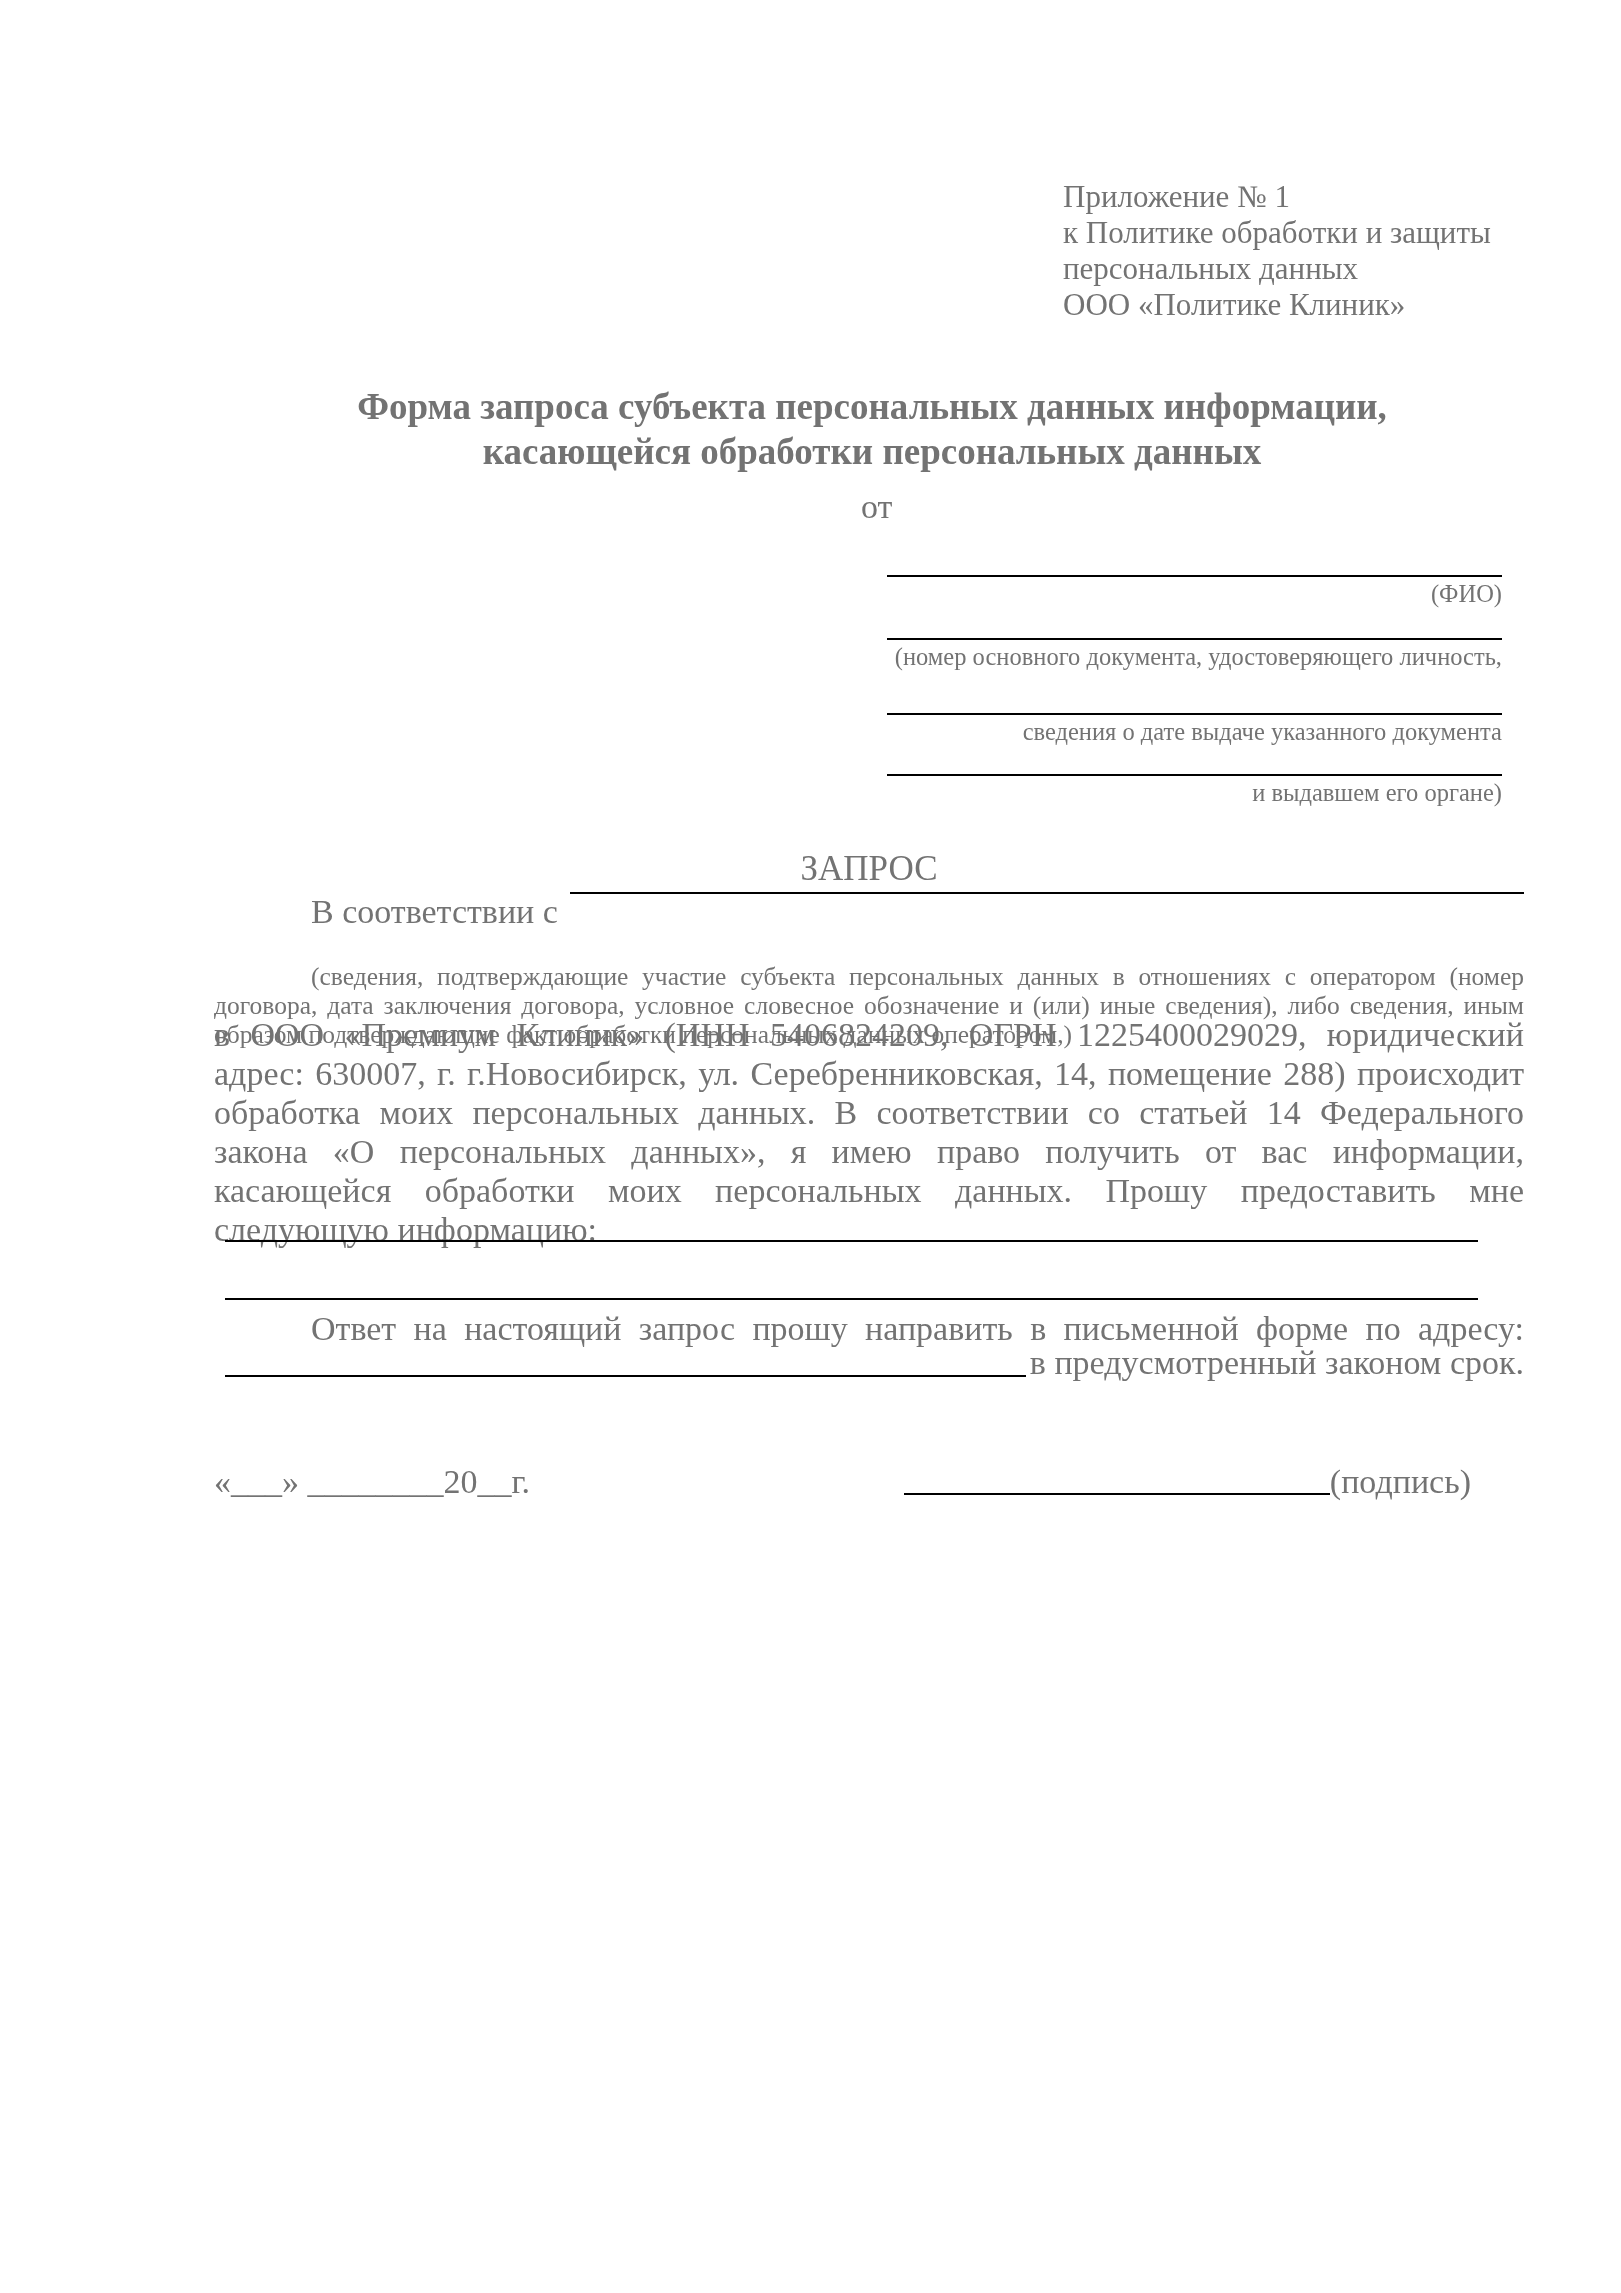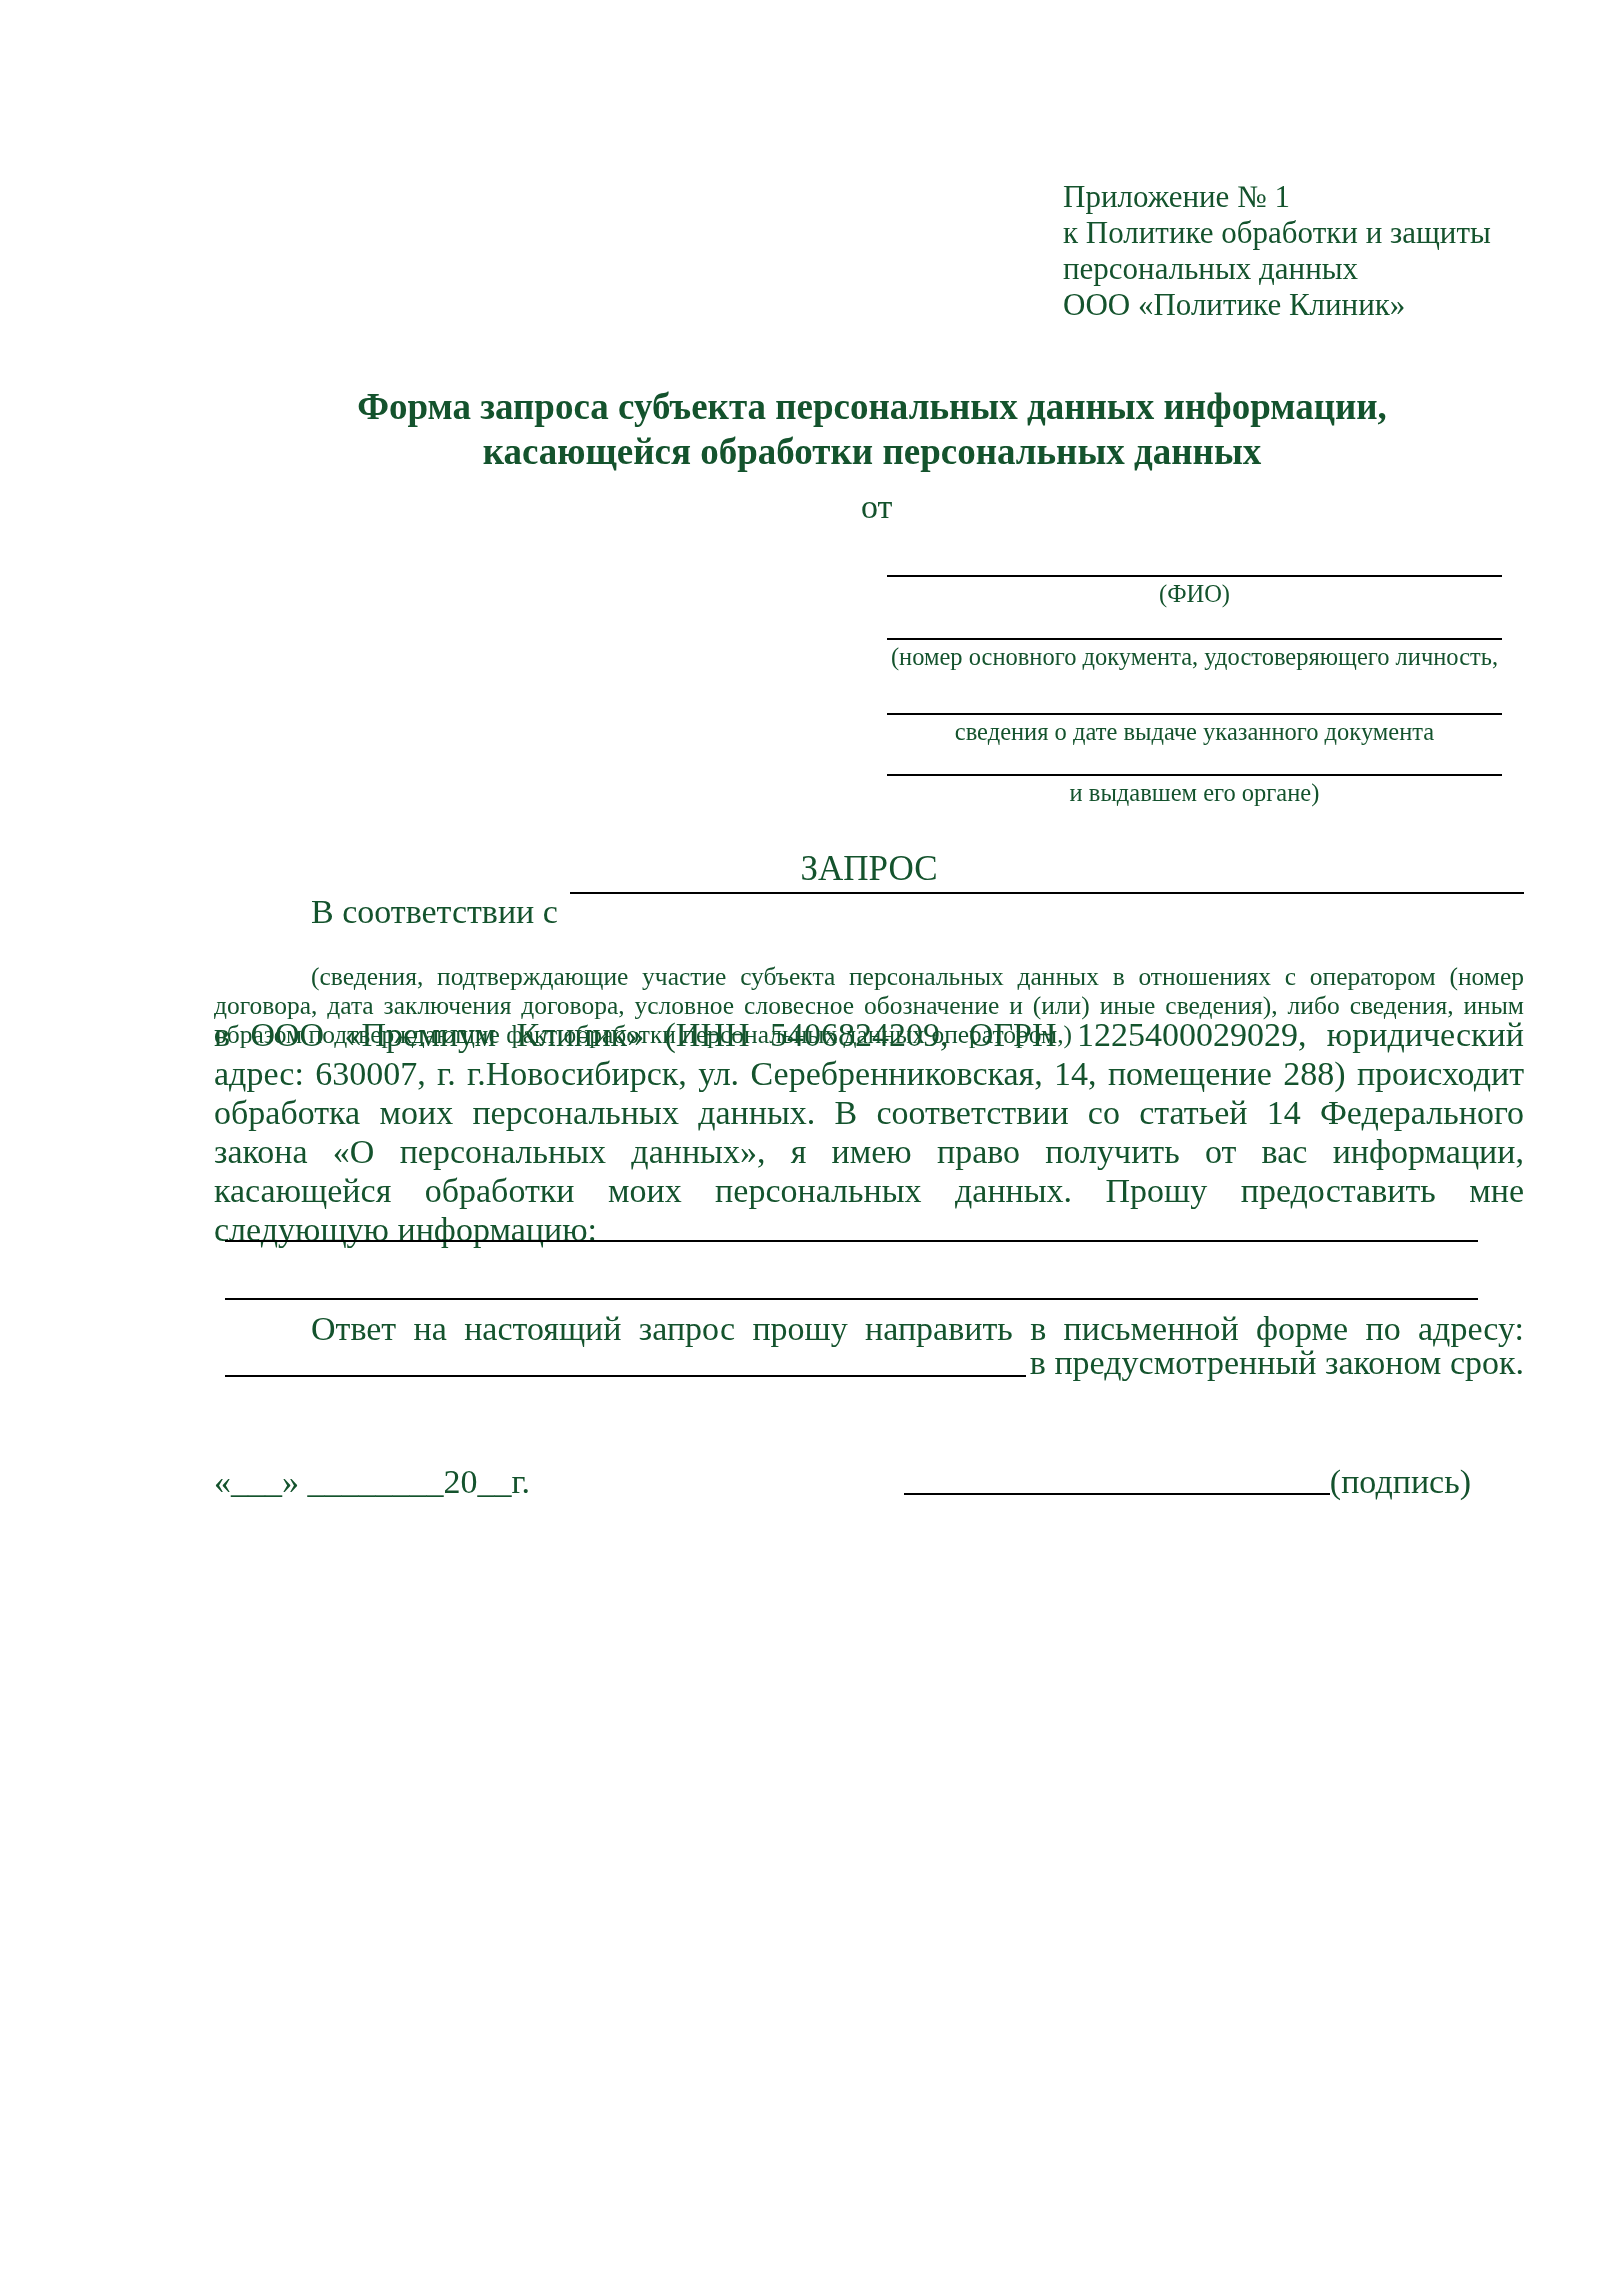"Приложение № 1" .page { color: #14532d -> #737373 }
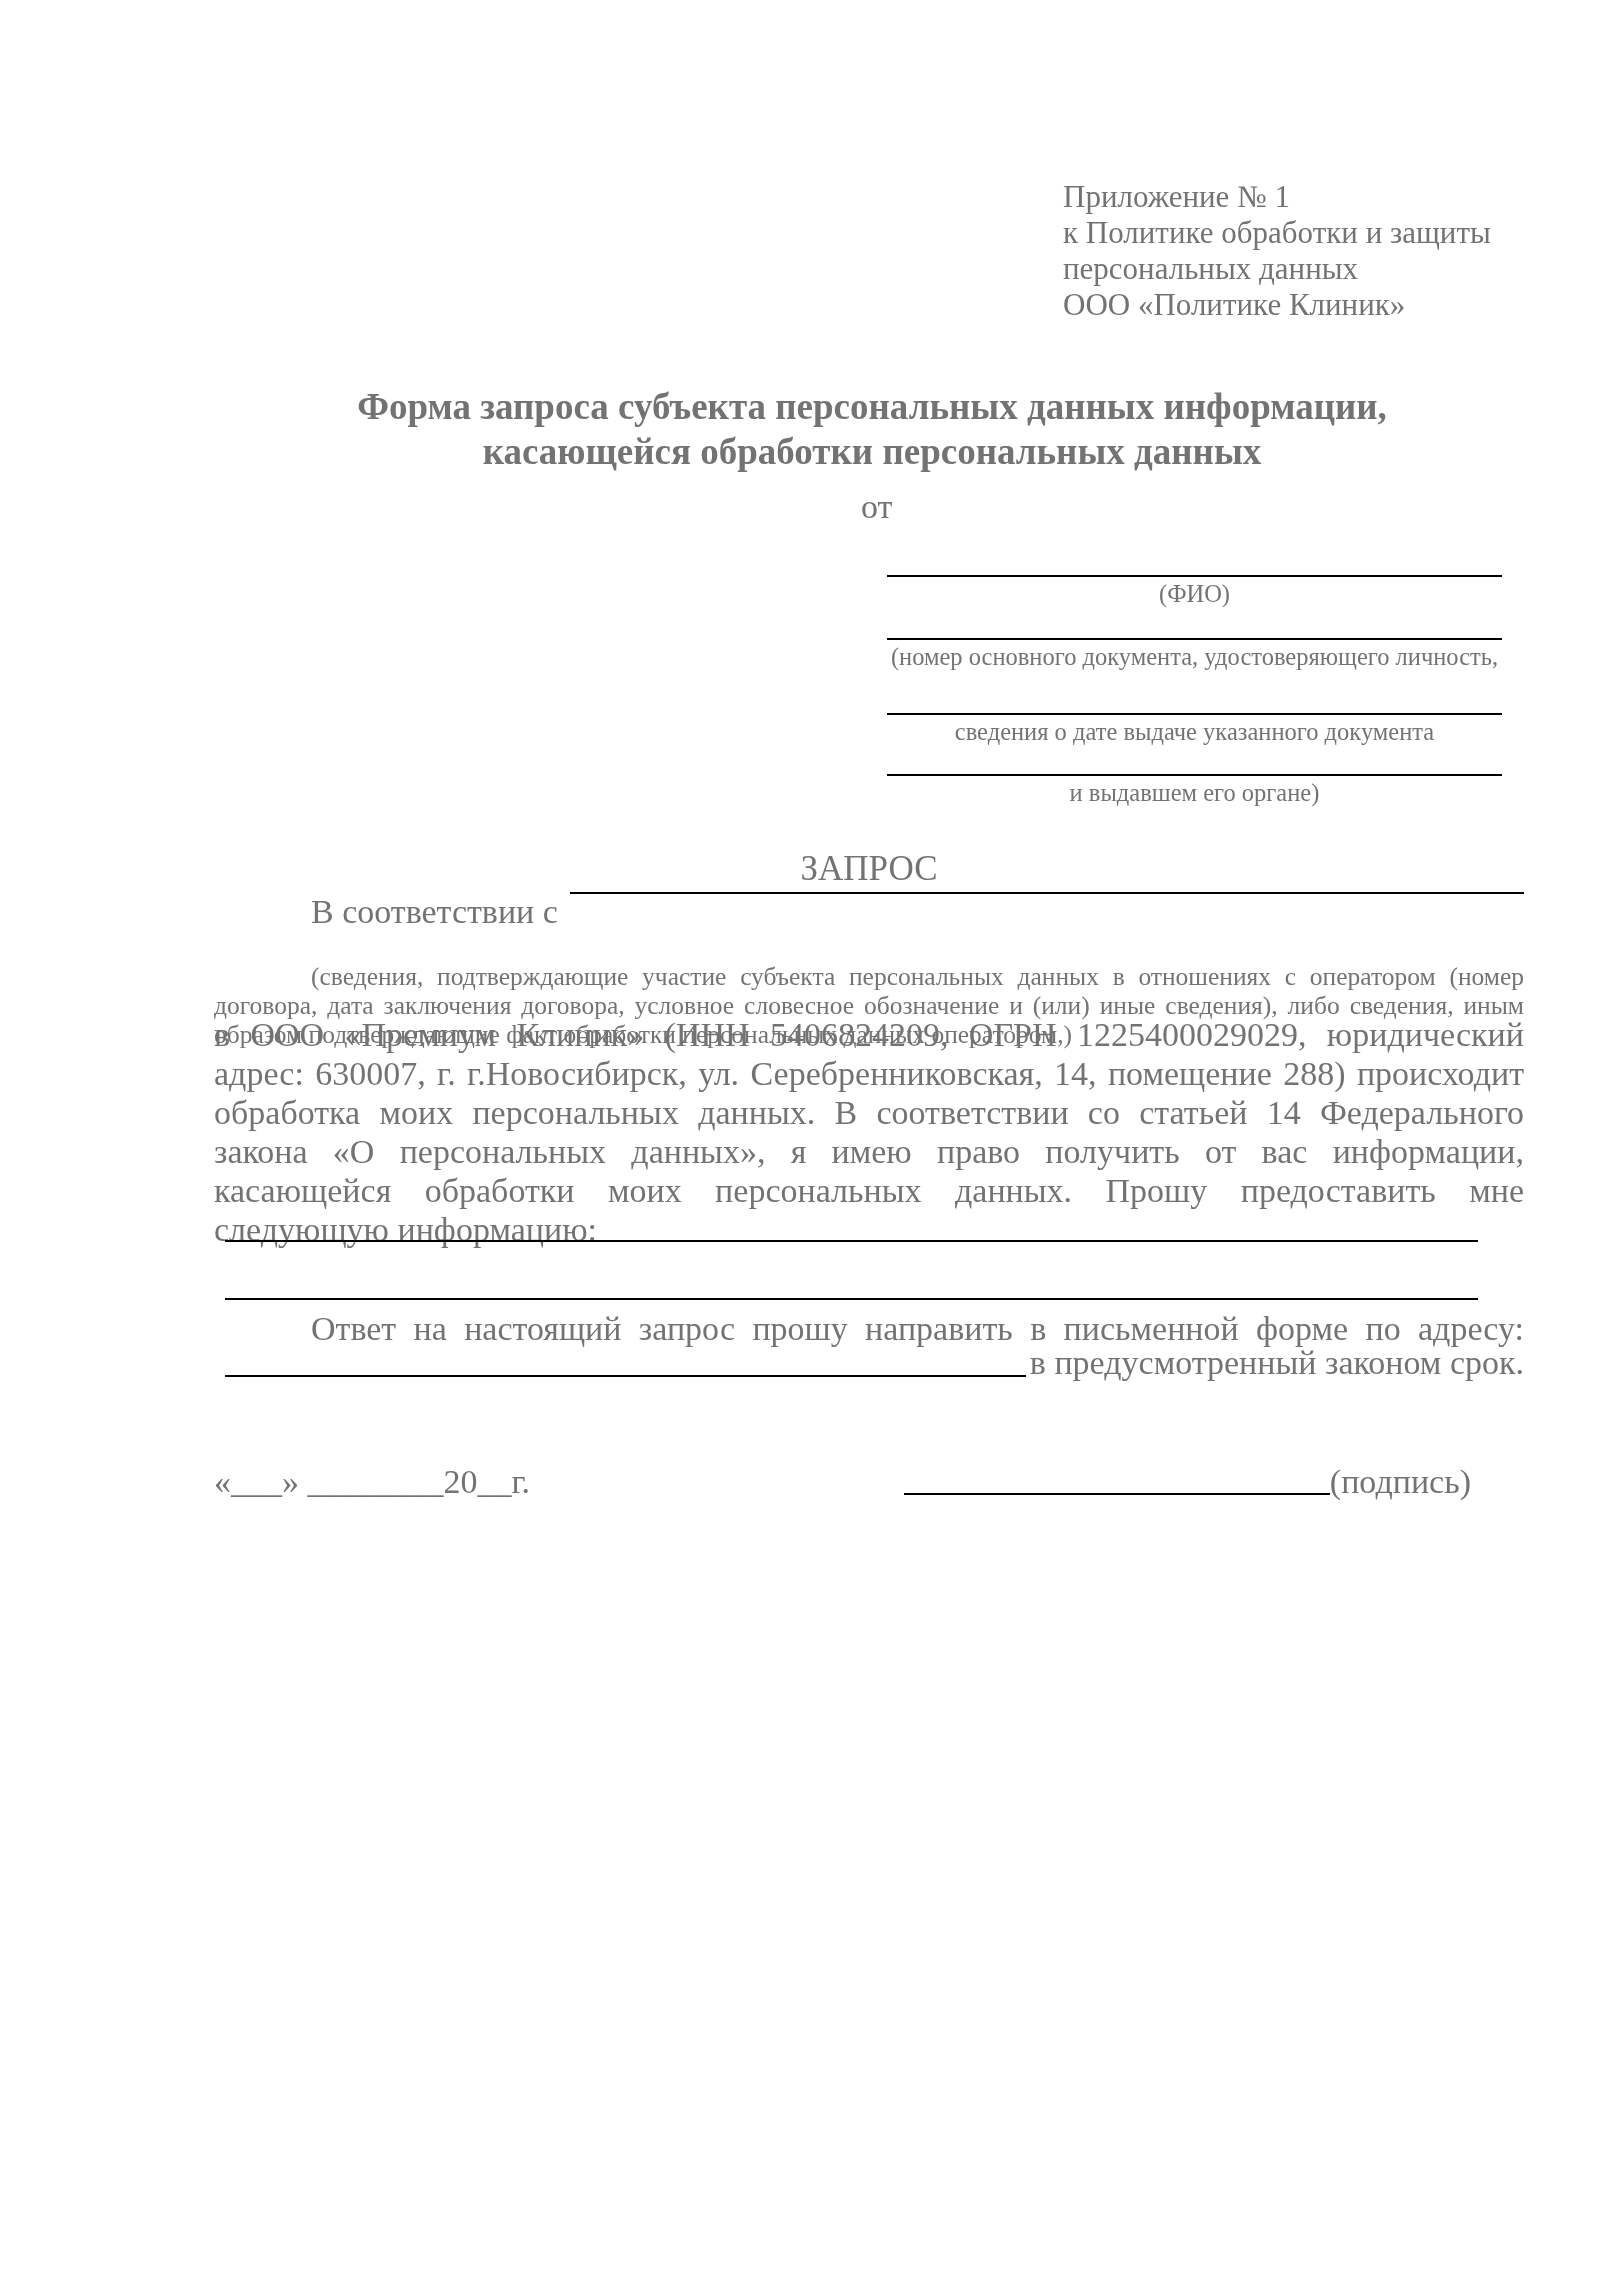"(ФИО)" .rule-caption { text-align: center -> right }
